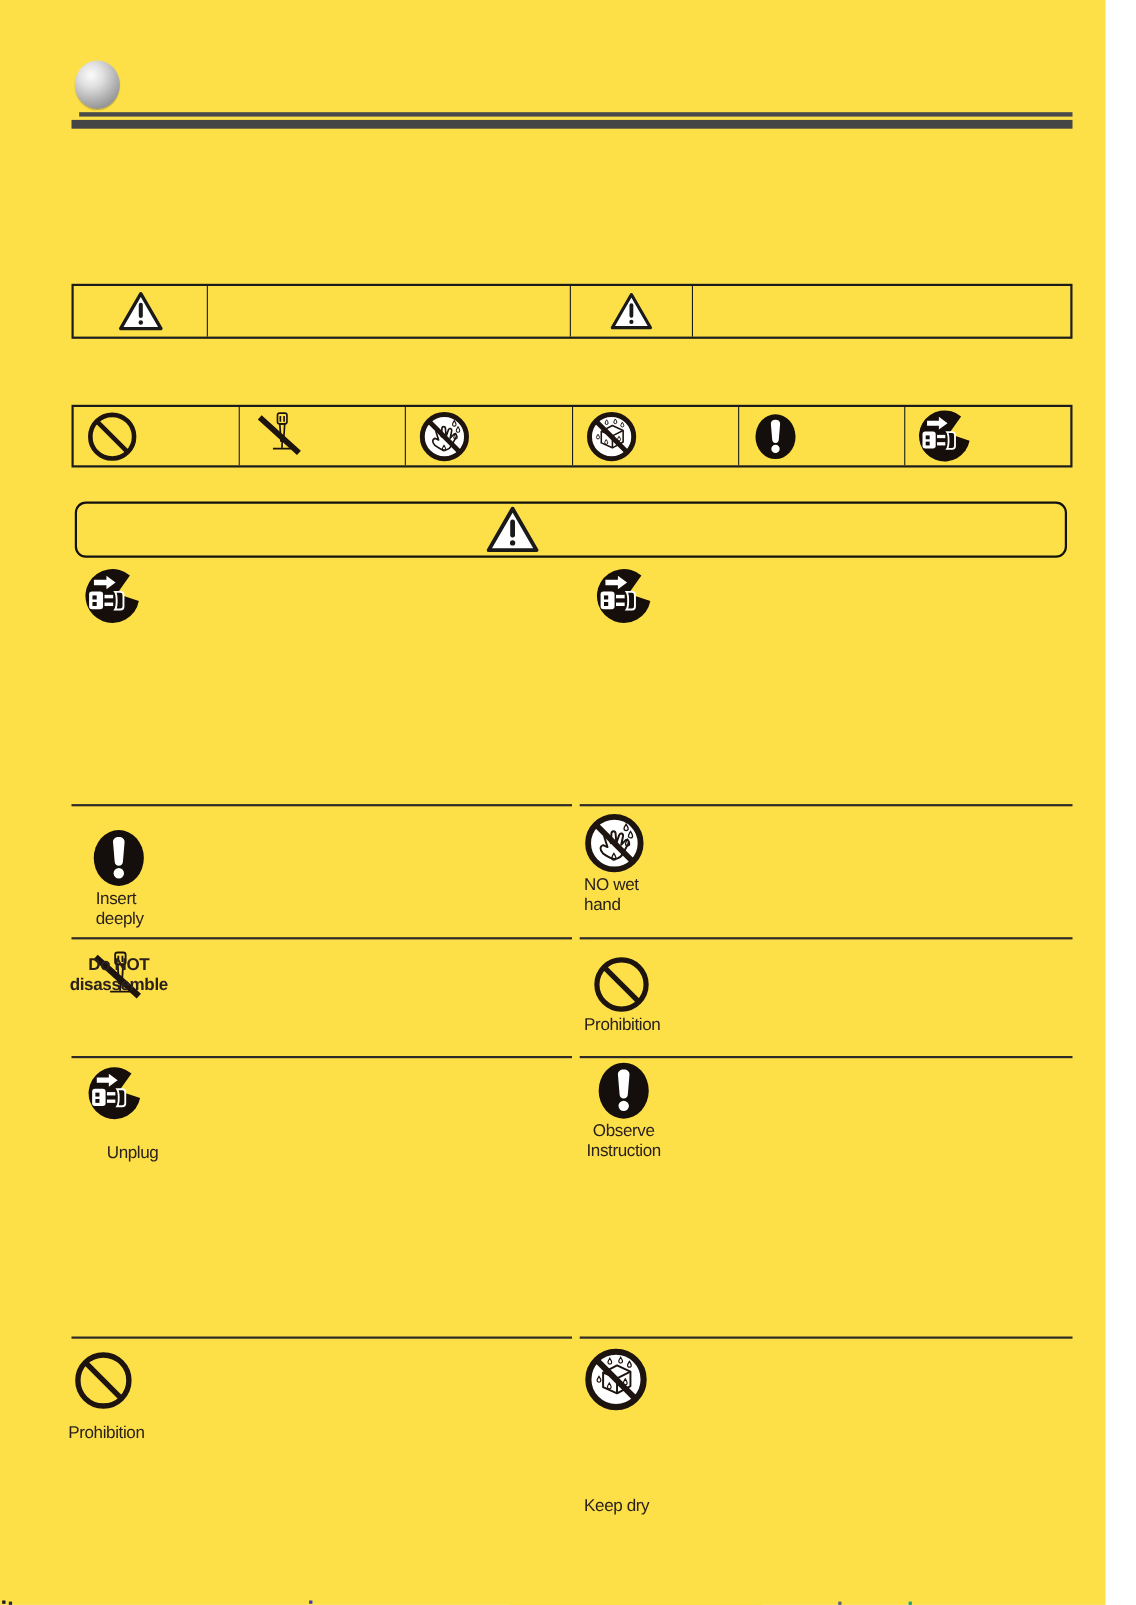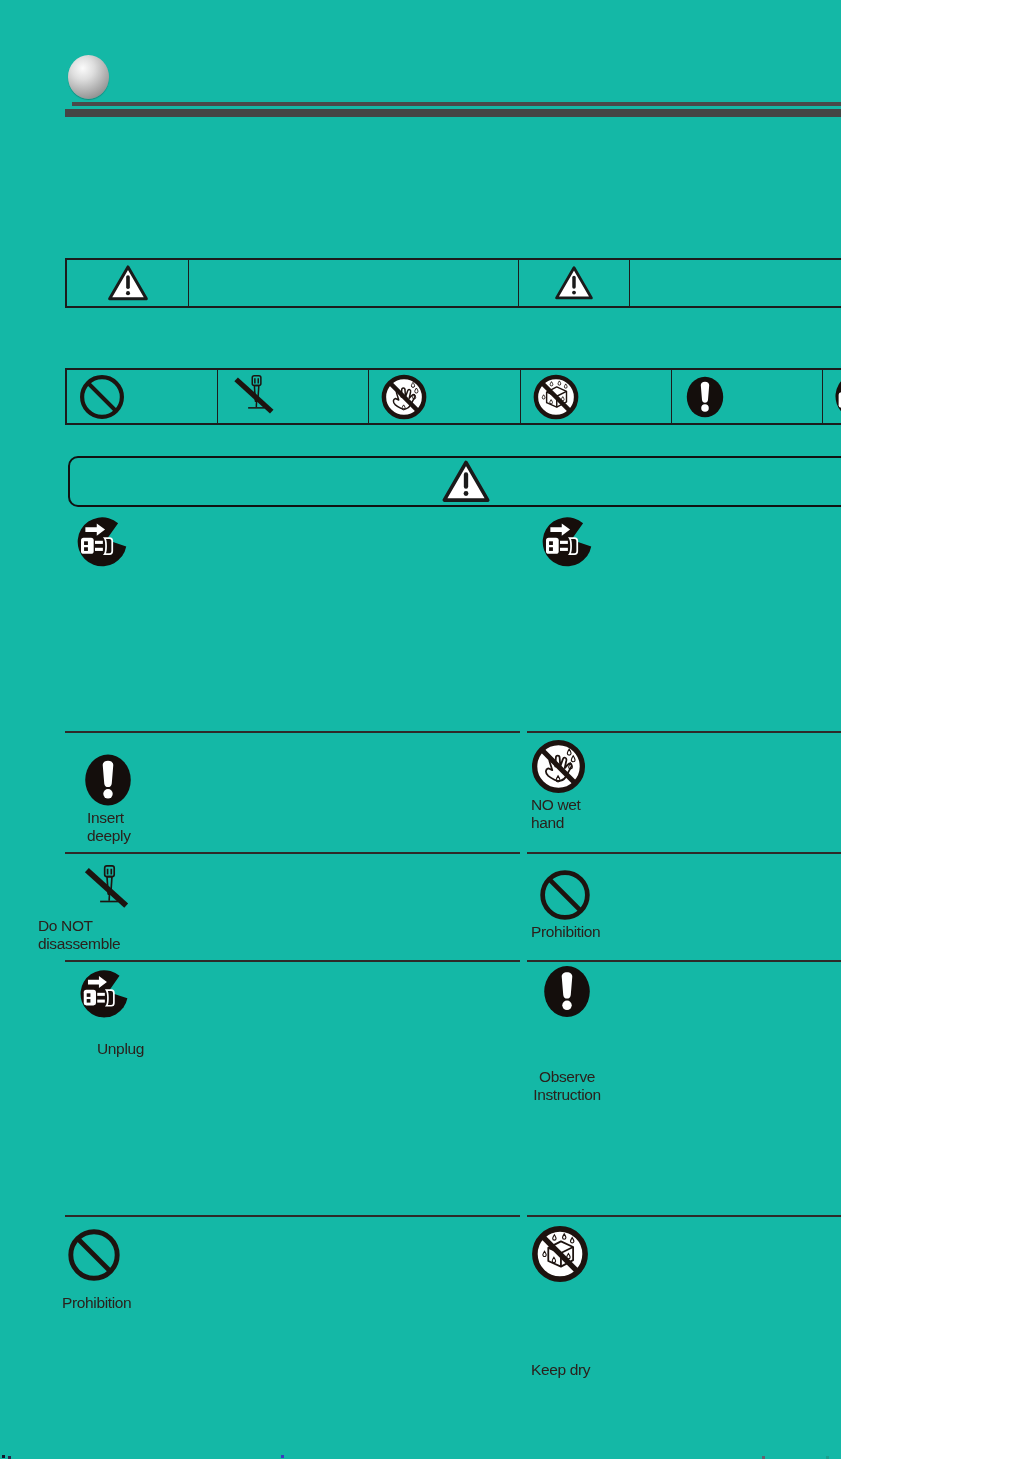"Insert" .canvas { background: #14b8a6 -> #fde047; width: 841px -> 1005px }
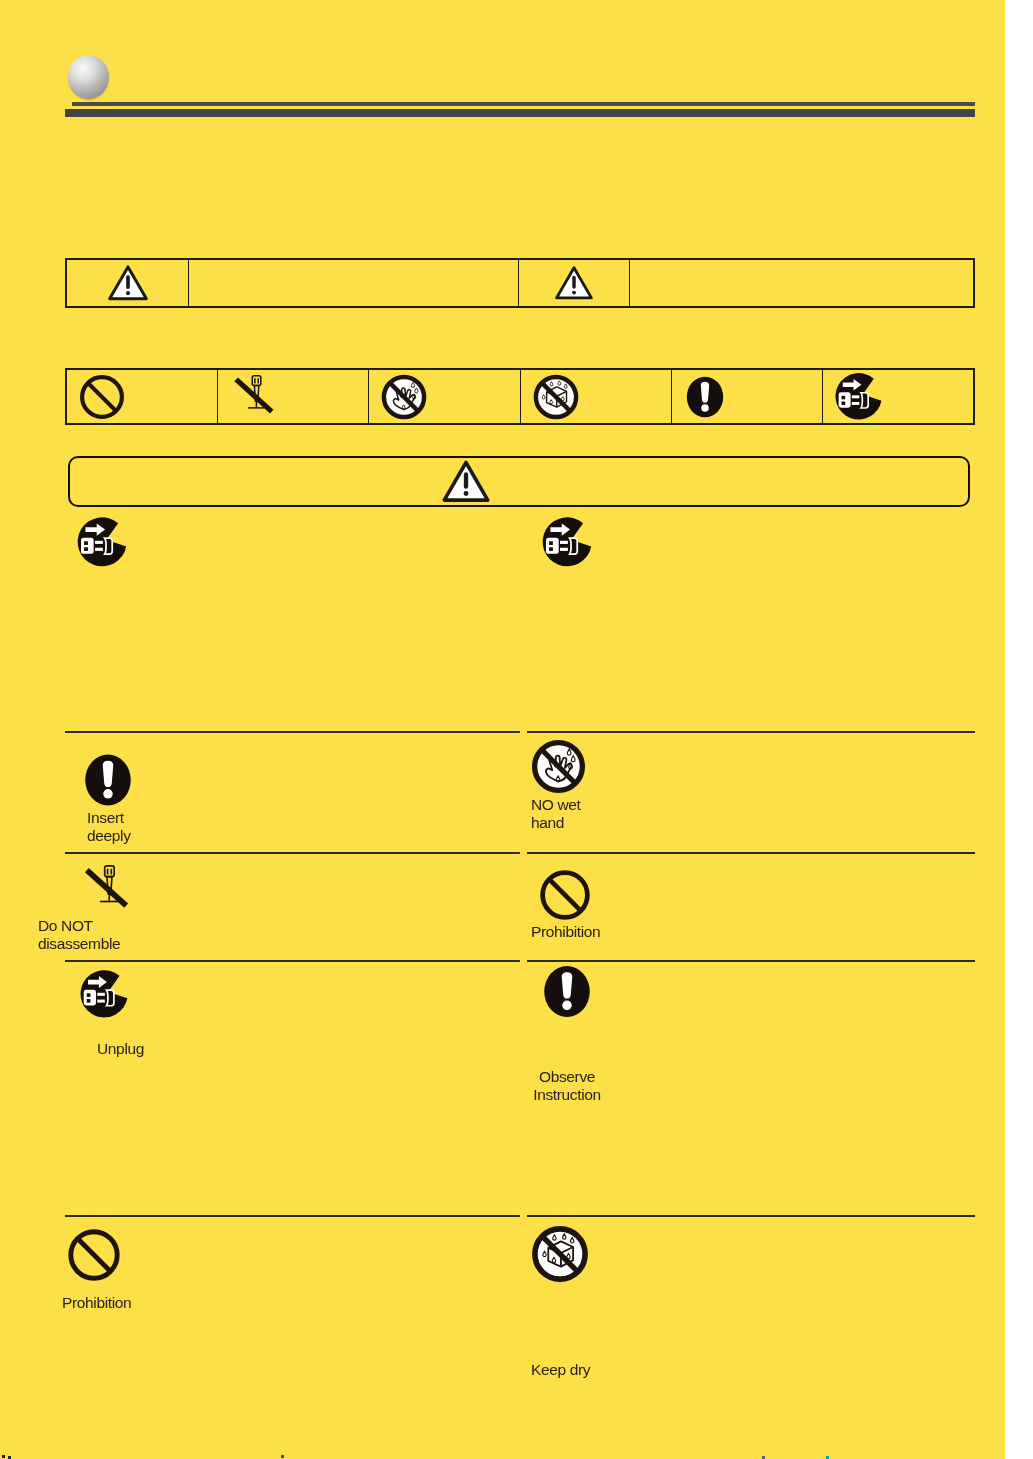"Do NOT" div.cap { font-weight: none -> bold; text-align: none -> center; top: 917px -> 869px }
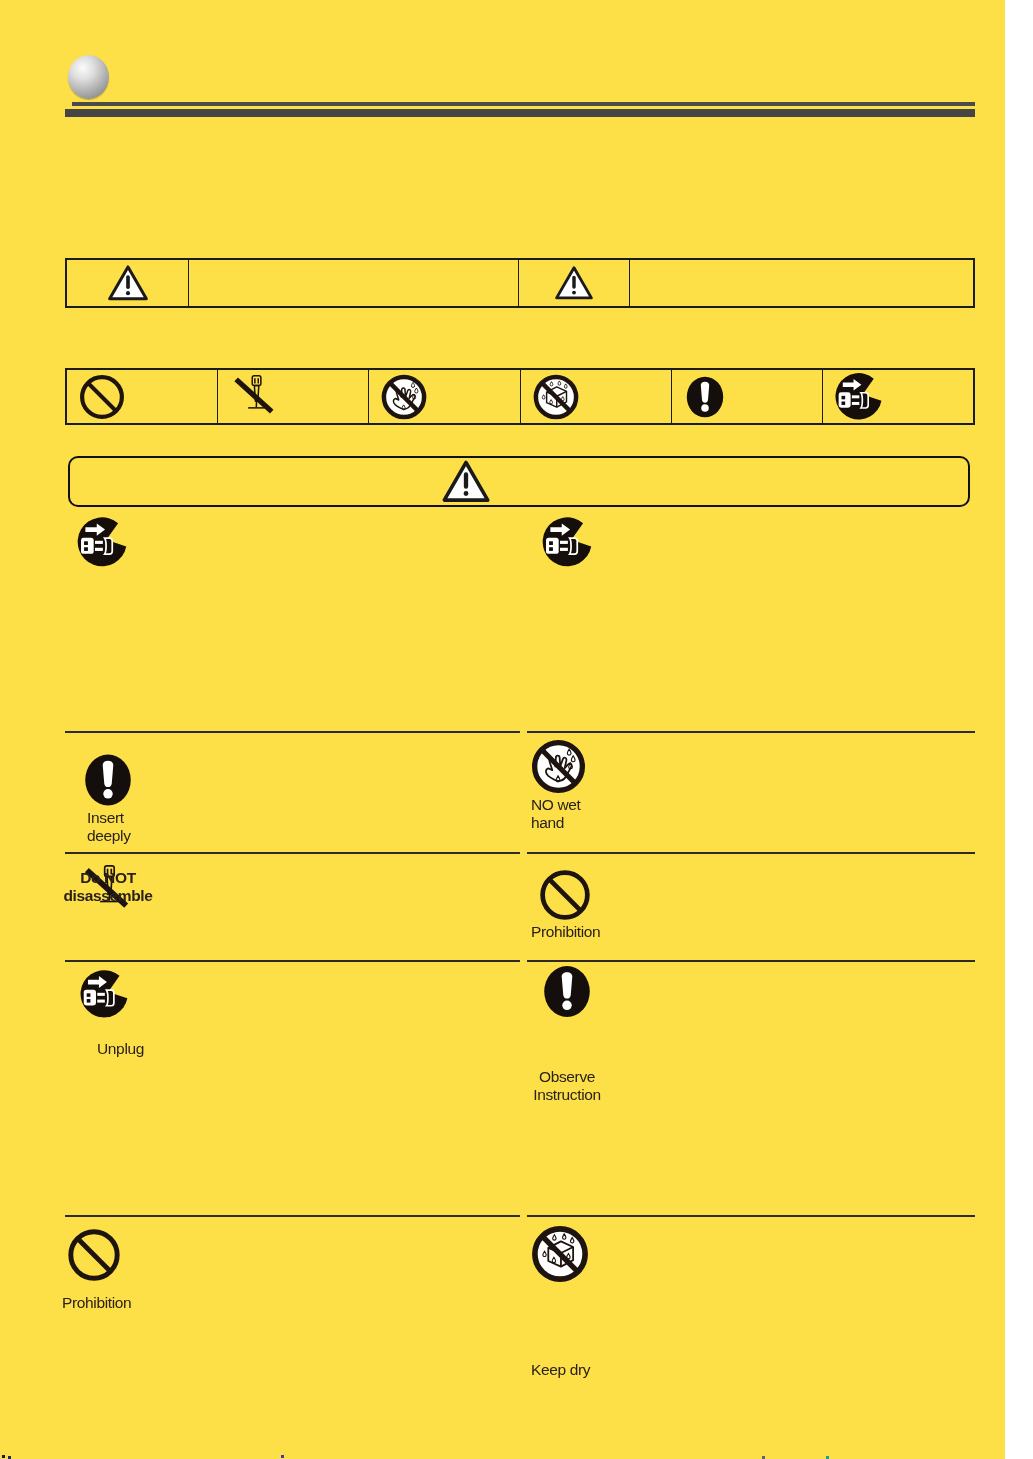"Observe" div.cap { margin-top: 48px -> none }
